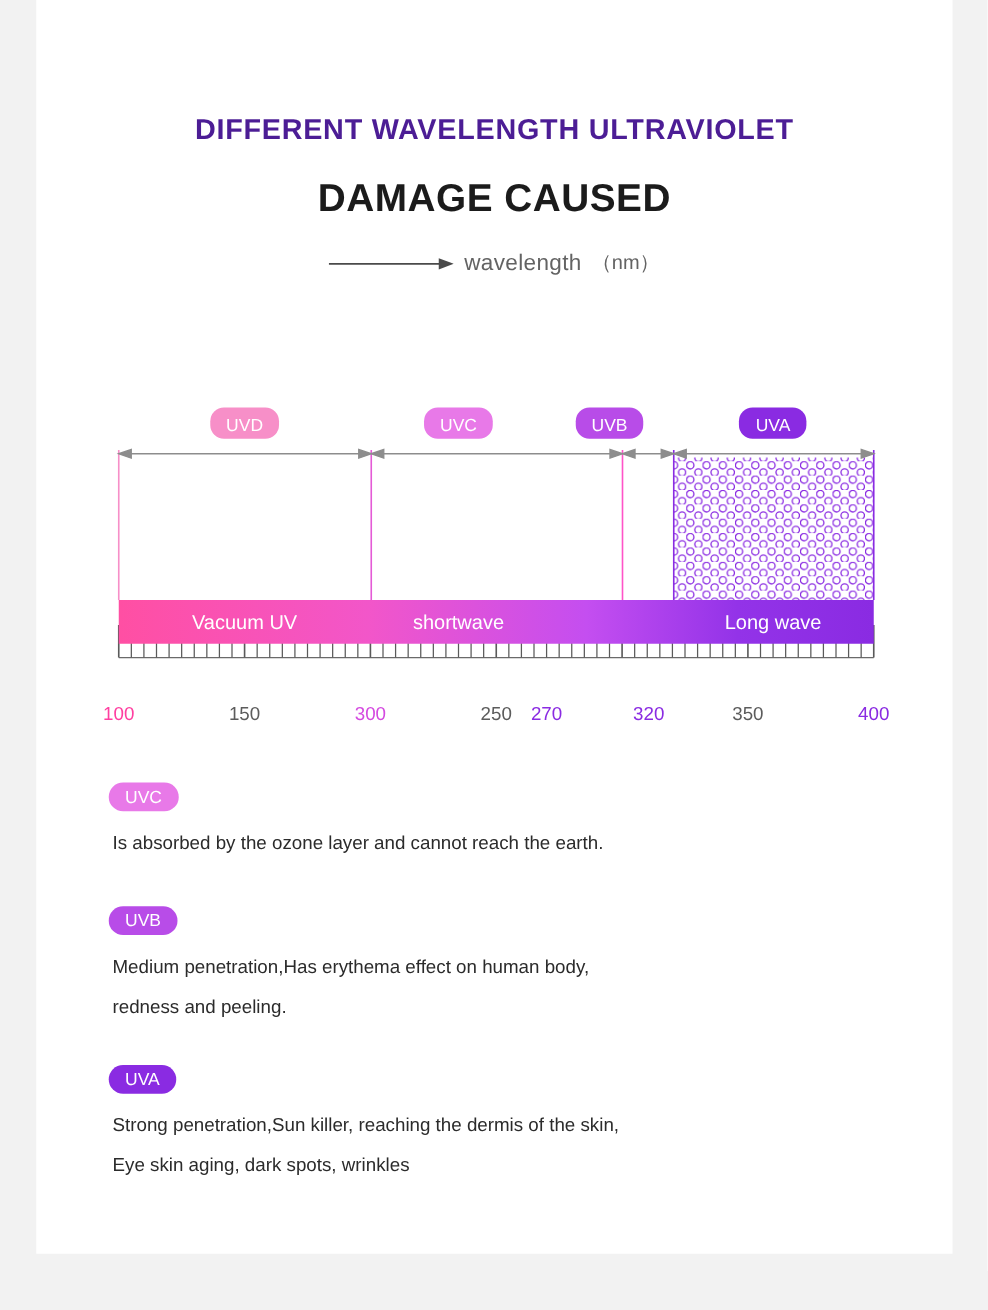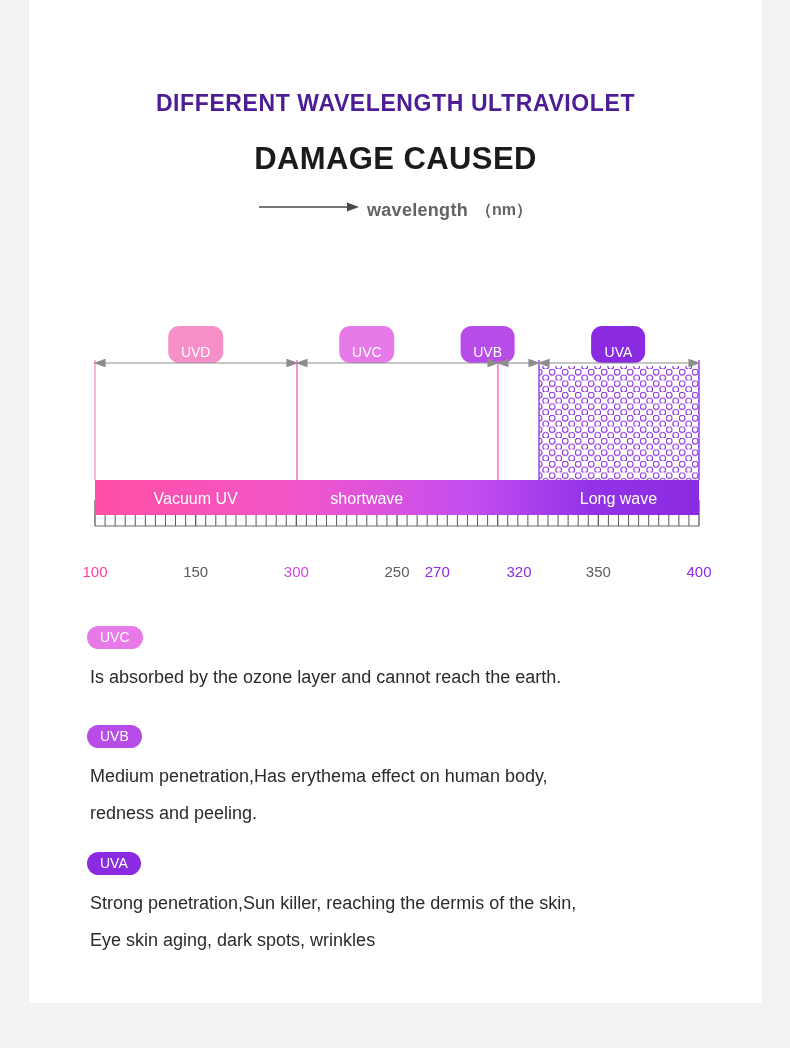"wavelength" .wl-row { align-items: none -> center; font-weight: bold -> none }
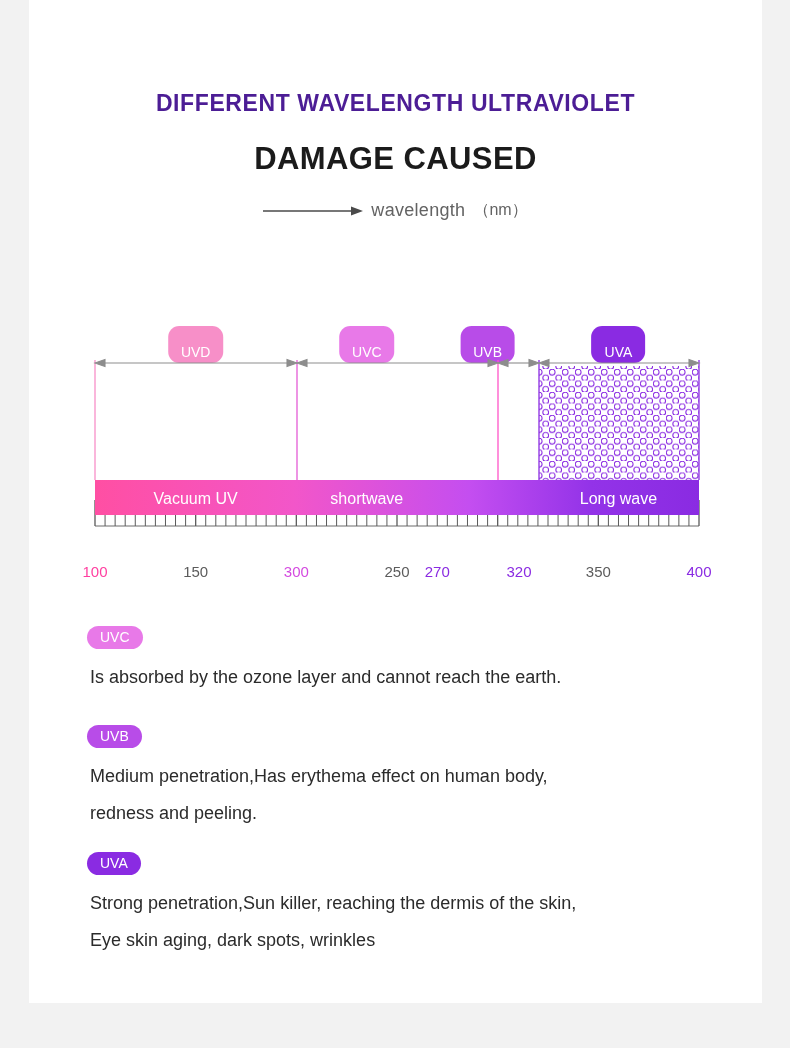"UVD" .band-label { padding: 19px 13px 4px 13px -> 7px 13px 4px 13px }
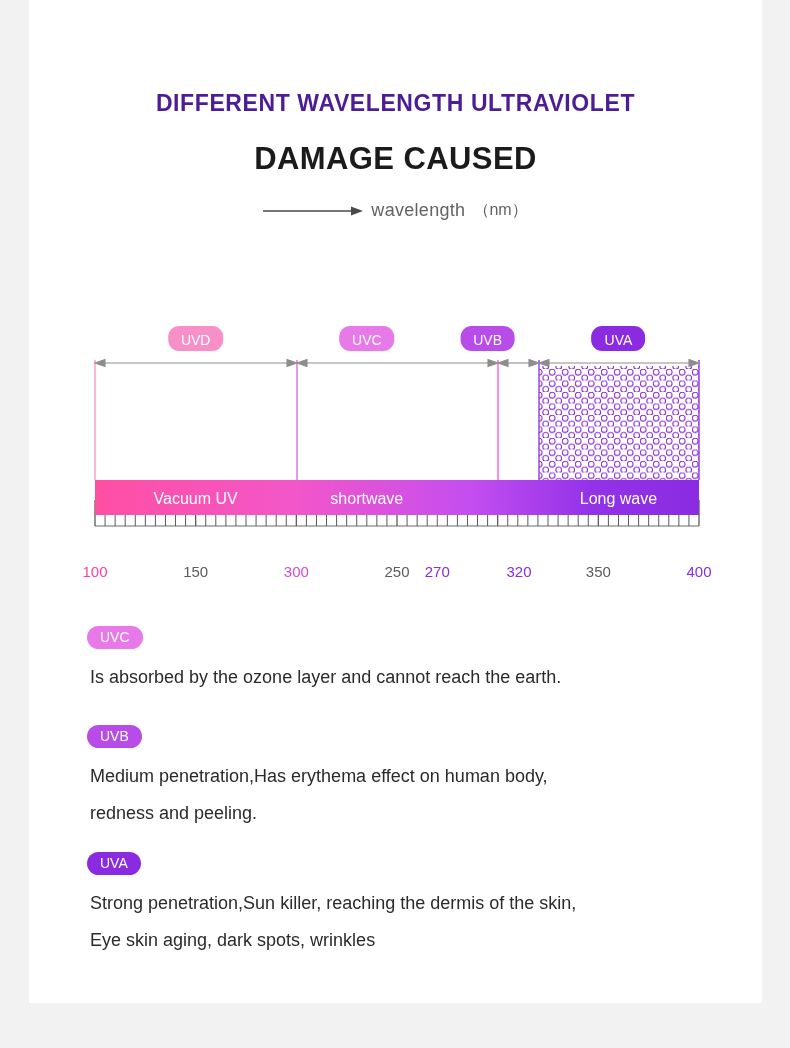"Is absorbed by the ozone" .desc p { font-size: 18px -> 15px }
